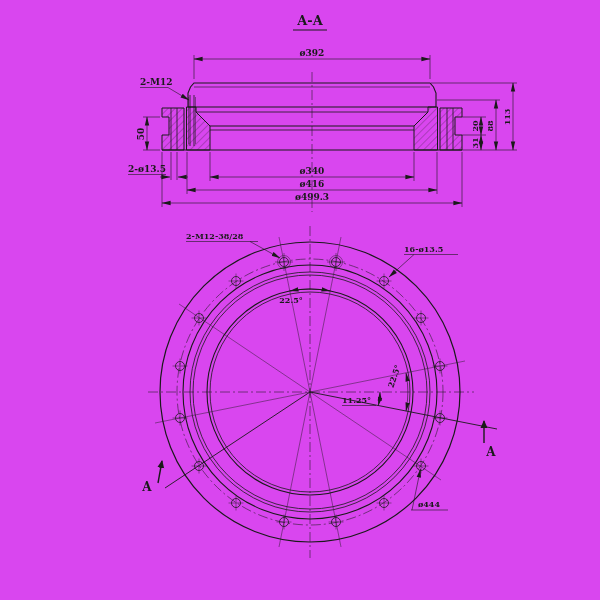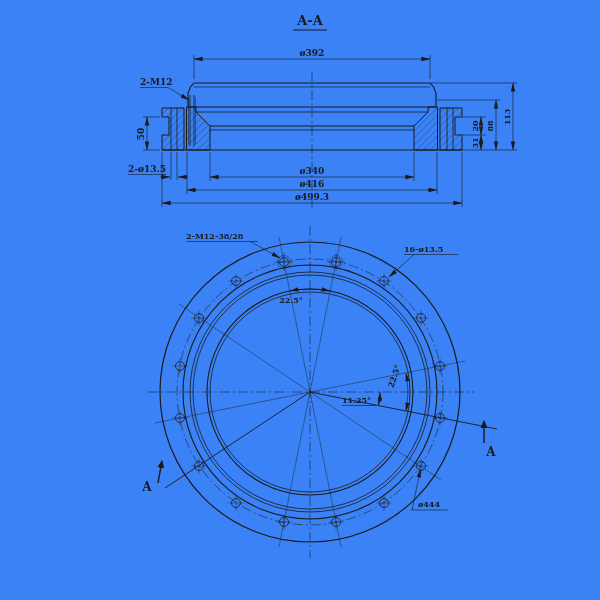"A-A" .canvas { background: #3b82f6 -> #d946ef }
